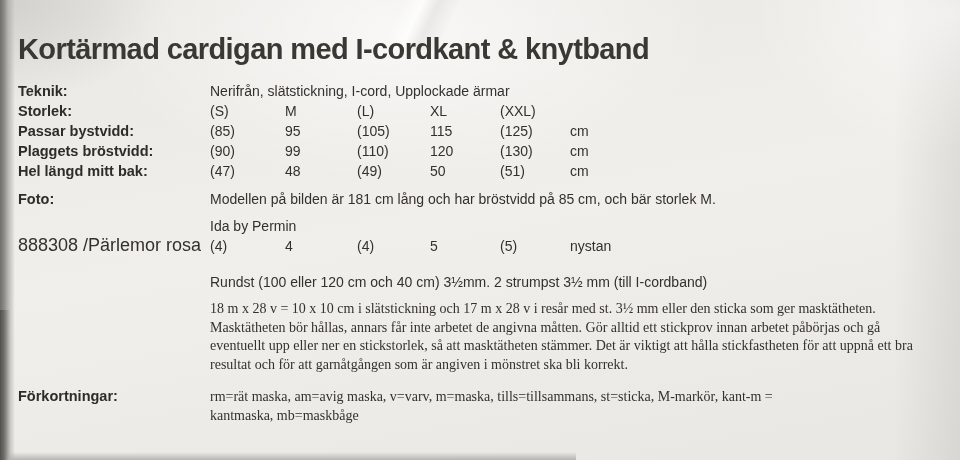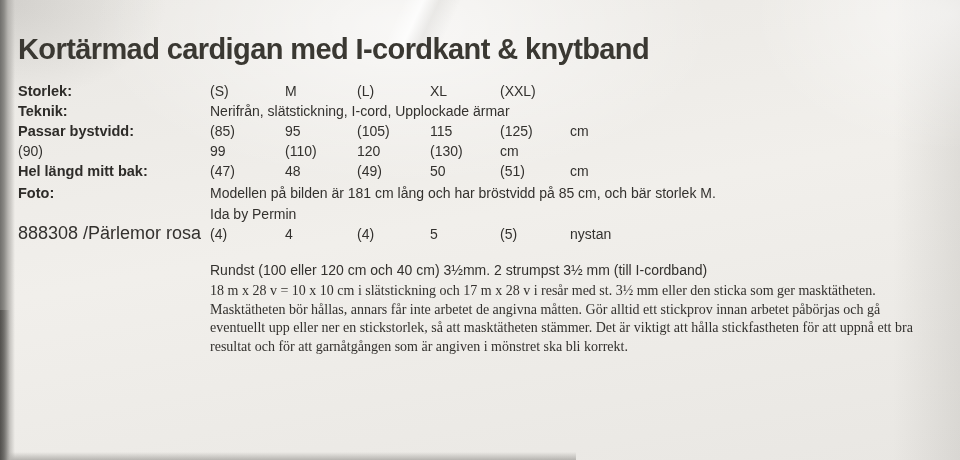"Storlek:" div.row { order: before "Teknik:" -> after "Teknik:" }
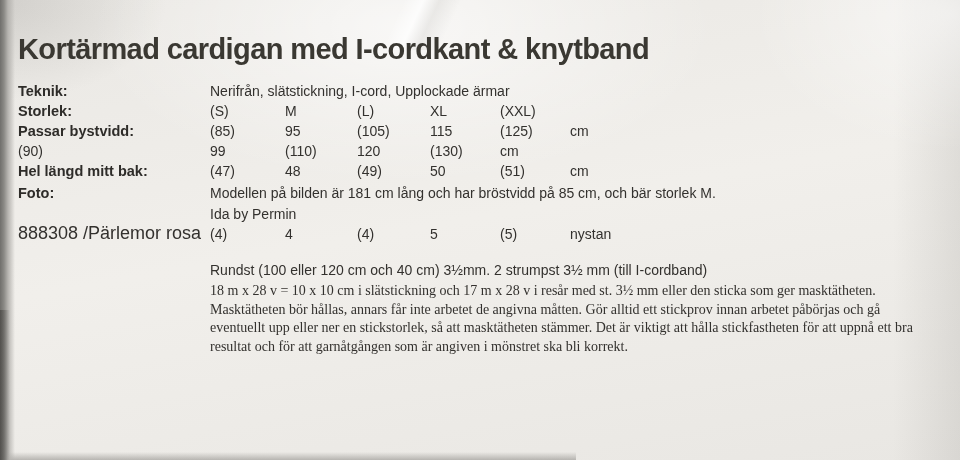"Plaggets bröstvidd:" span.label { html: none -> <span>Plaggets bröstvidd:</span> }
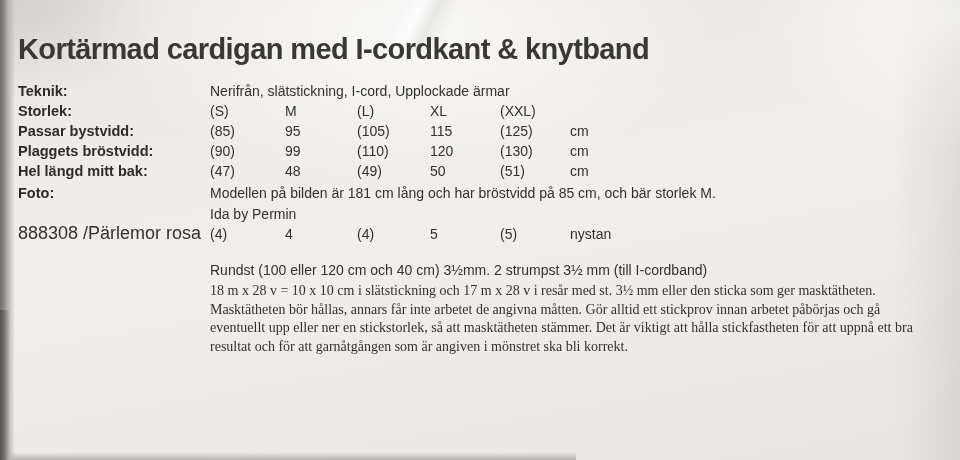"Foto:" .mt14 { margin-top: 2px -> 8px }
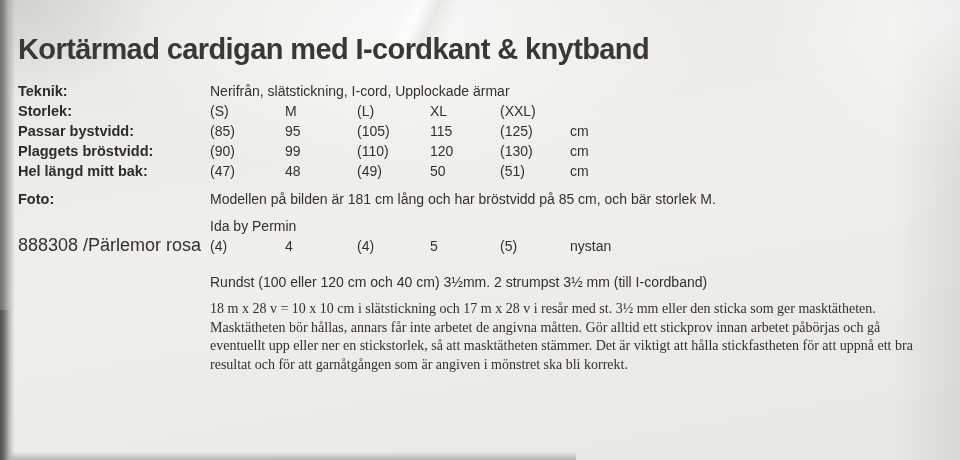"Förkortningar:" div.row { html: none -> <div> <span>Förkortningar:</span> <span>rm=rät maska, am=avig maska, v=varv, m=maska, tills=tillsammans, st=sticka, M-markör, kant-m = kantmaska, mb=maskbåge</span> </div> }
